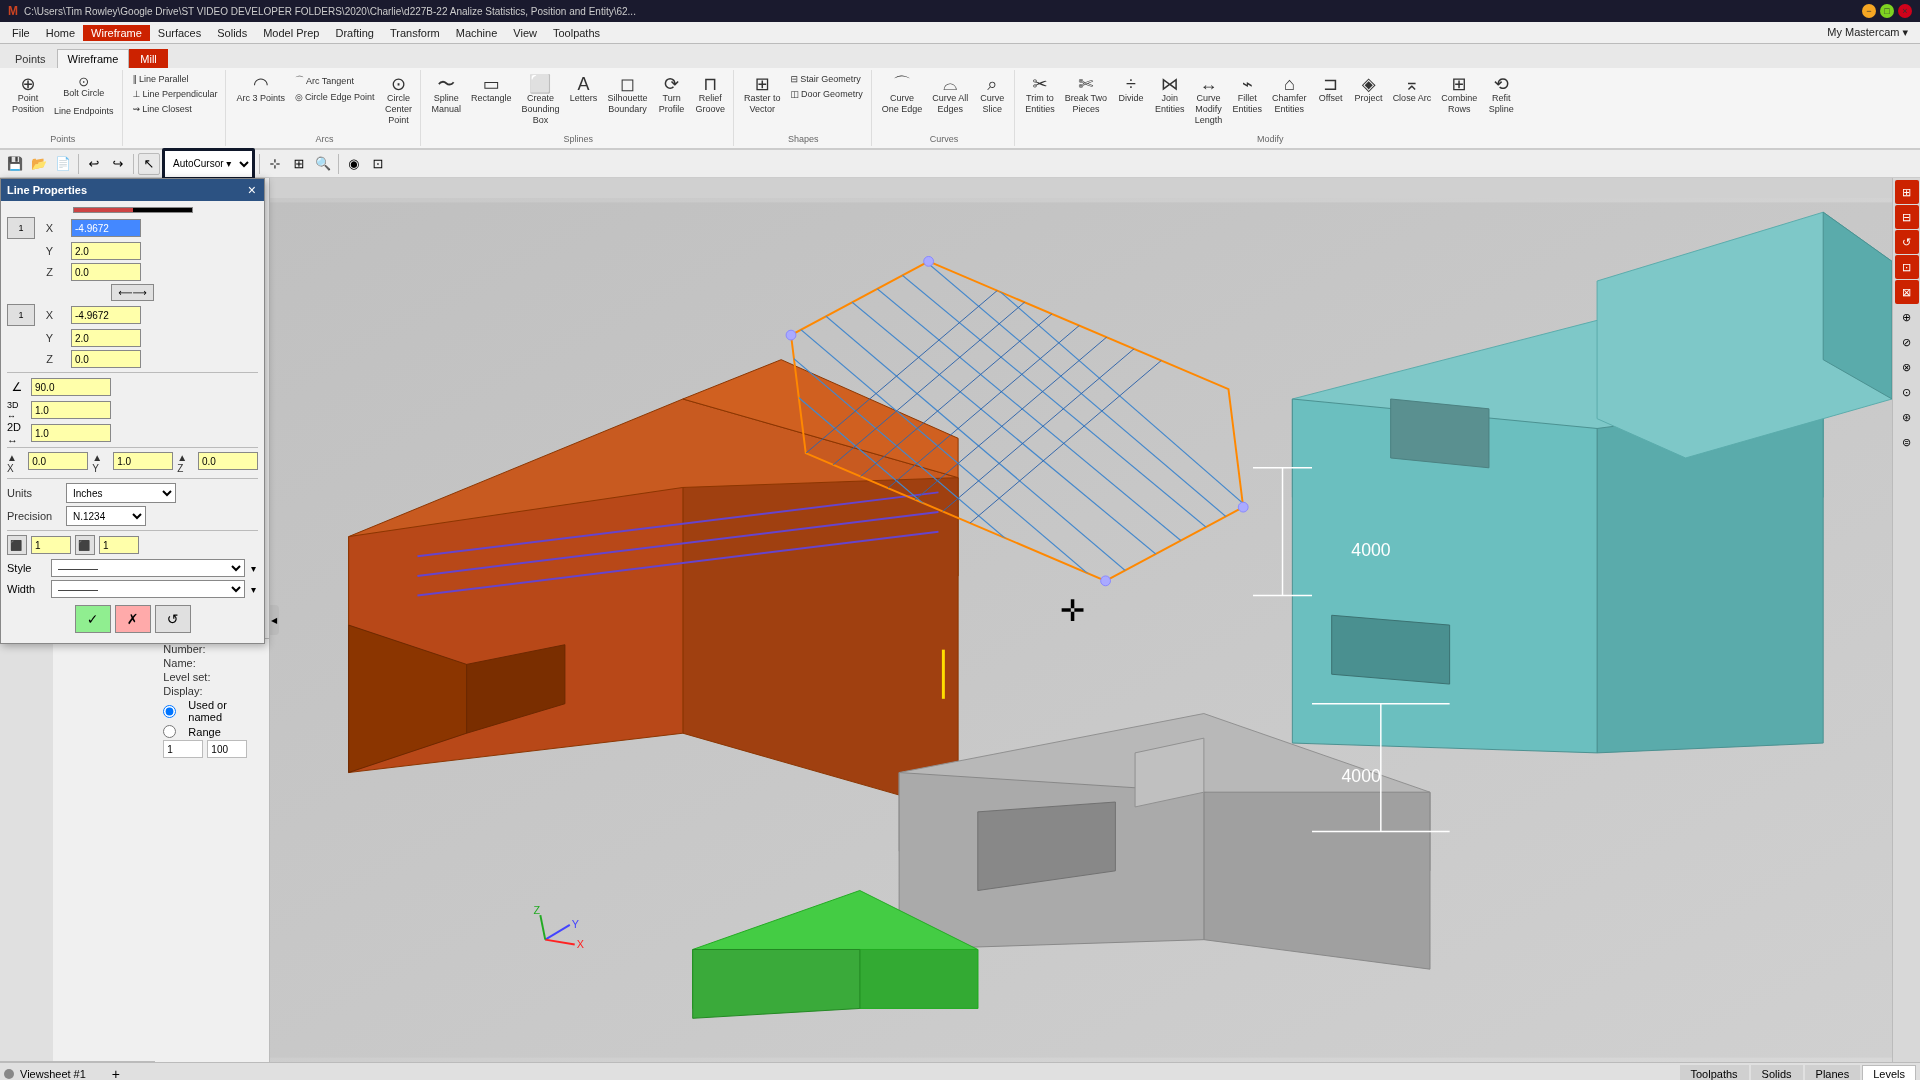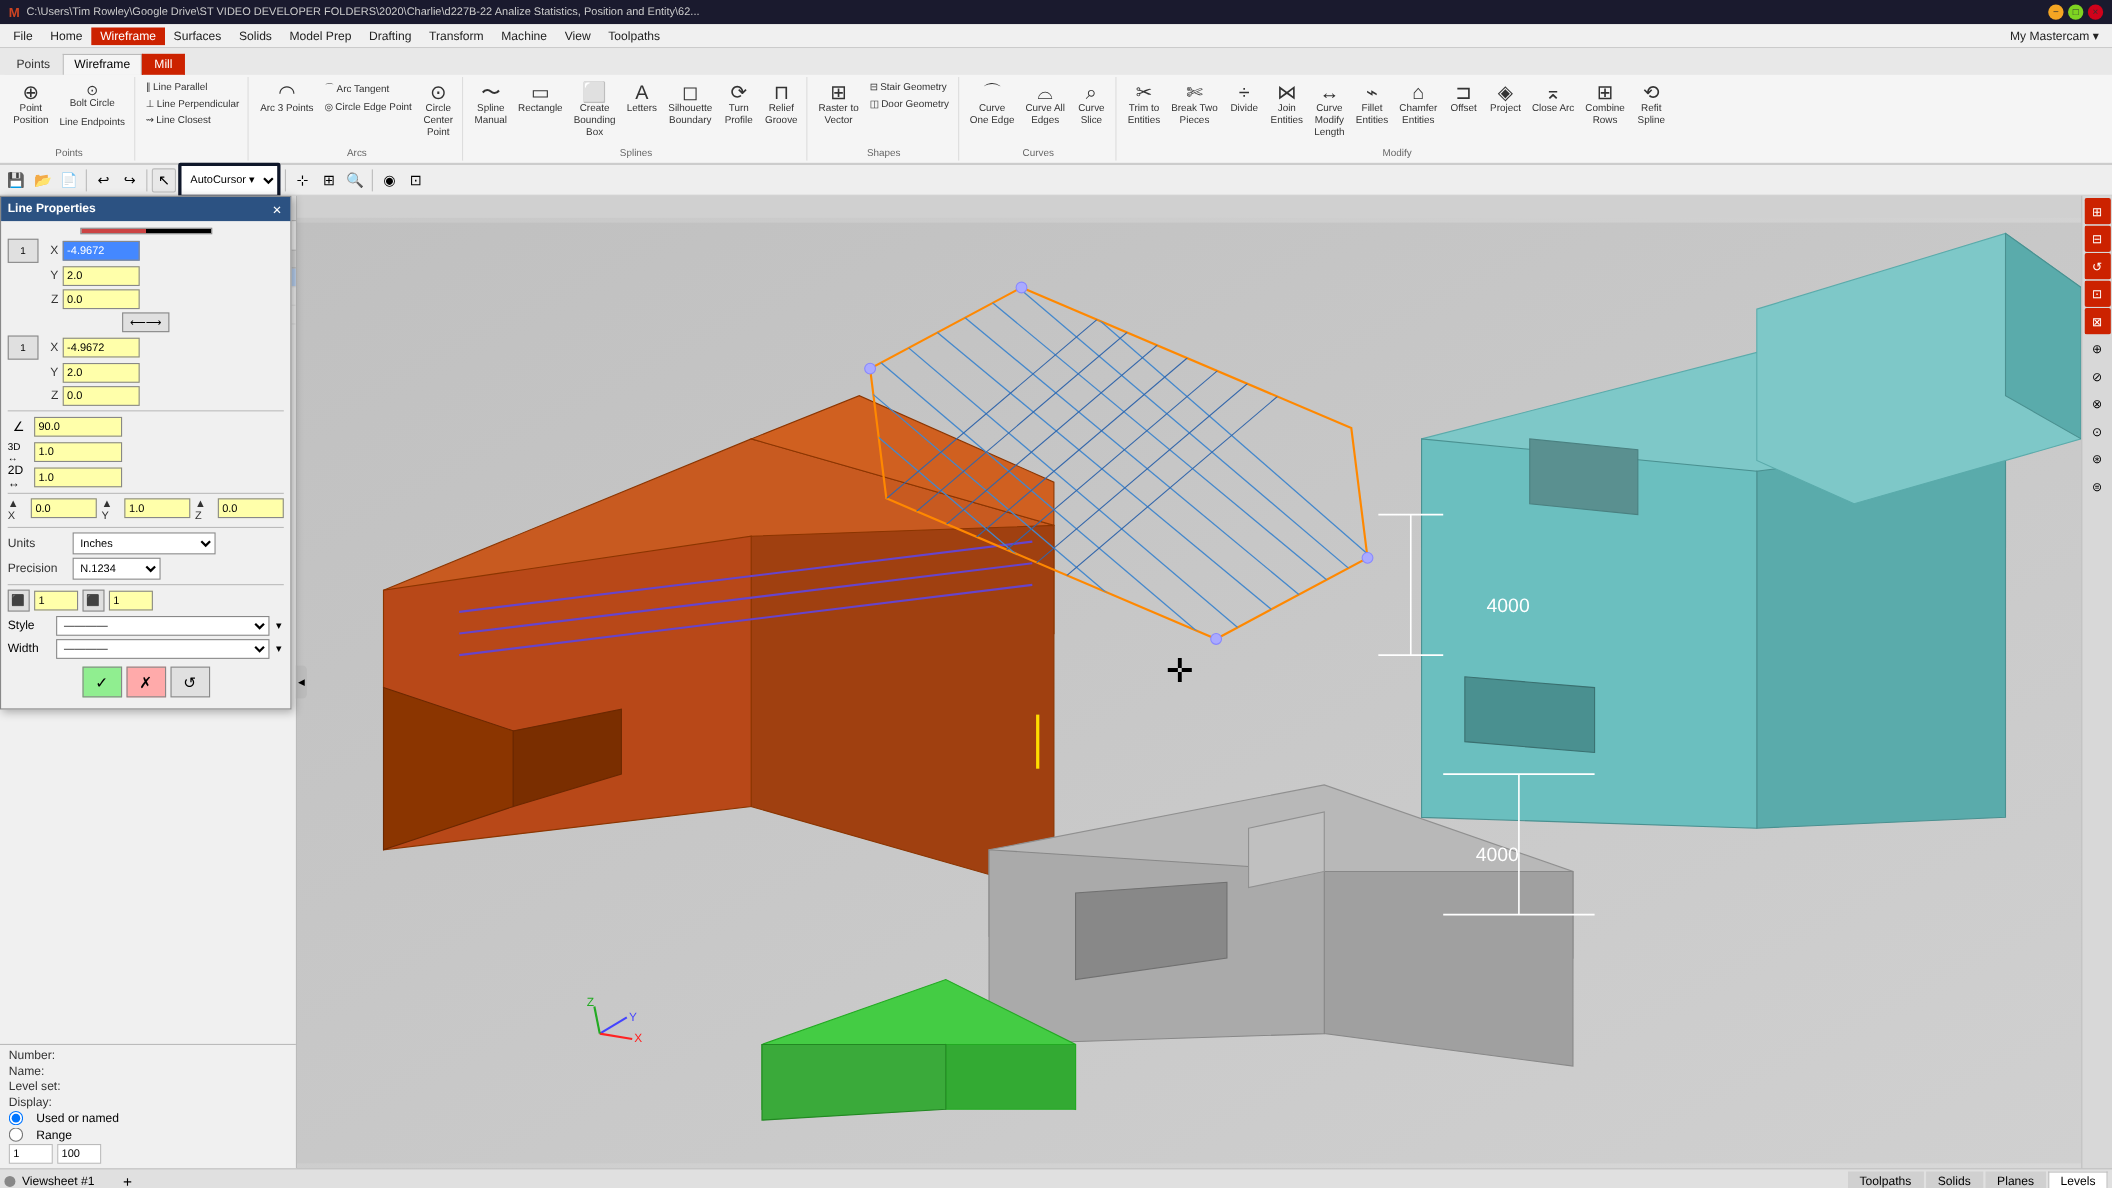"Line Properties" #left-panel { flex-direction: column -> row }
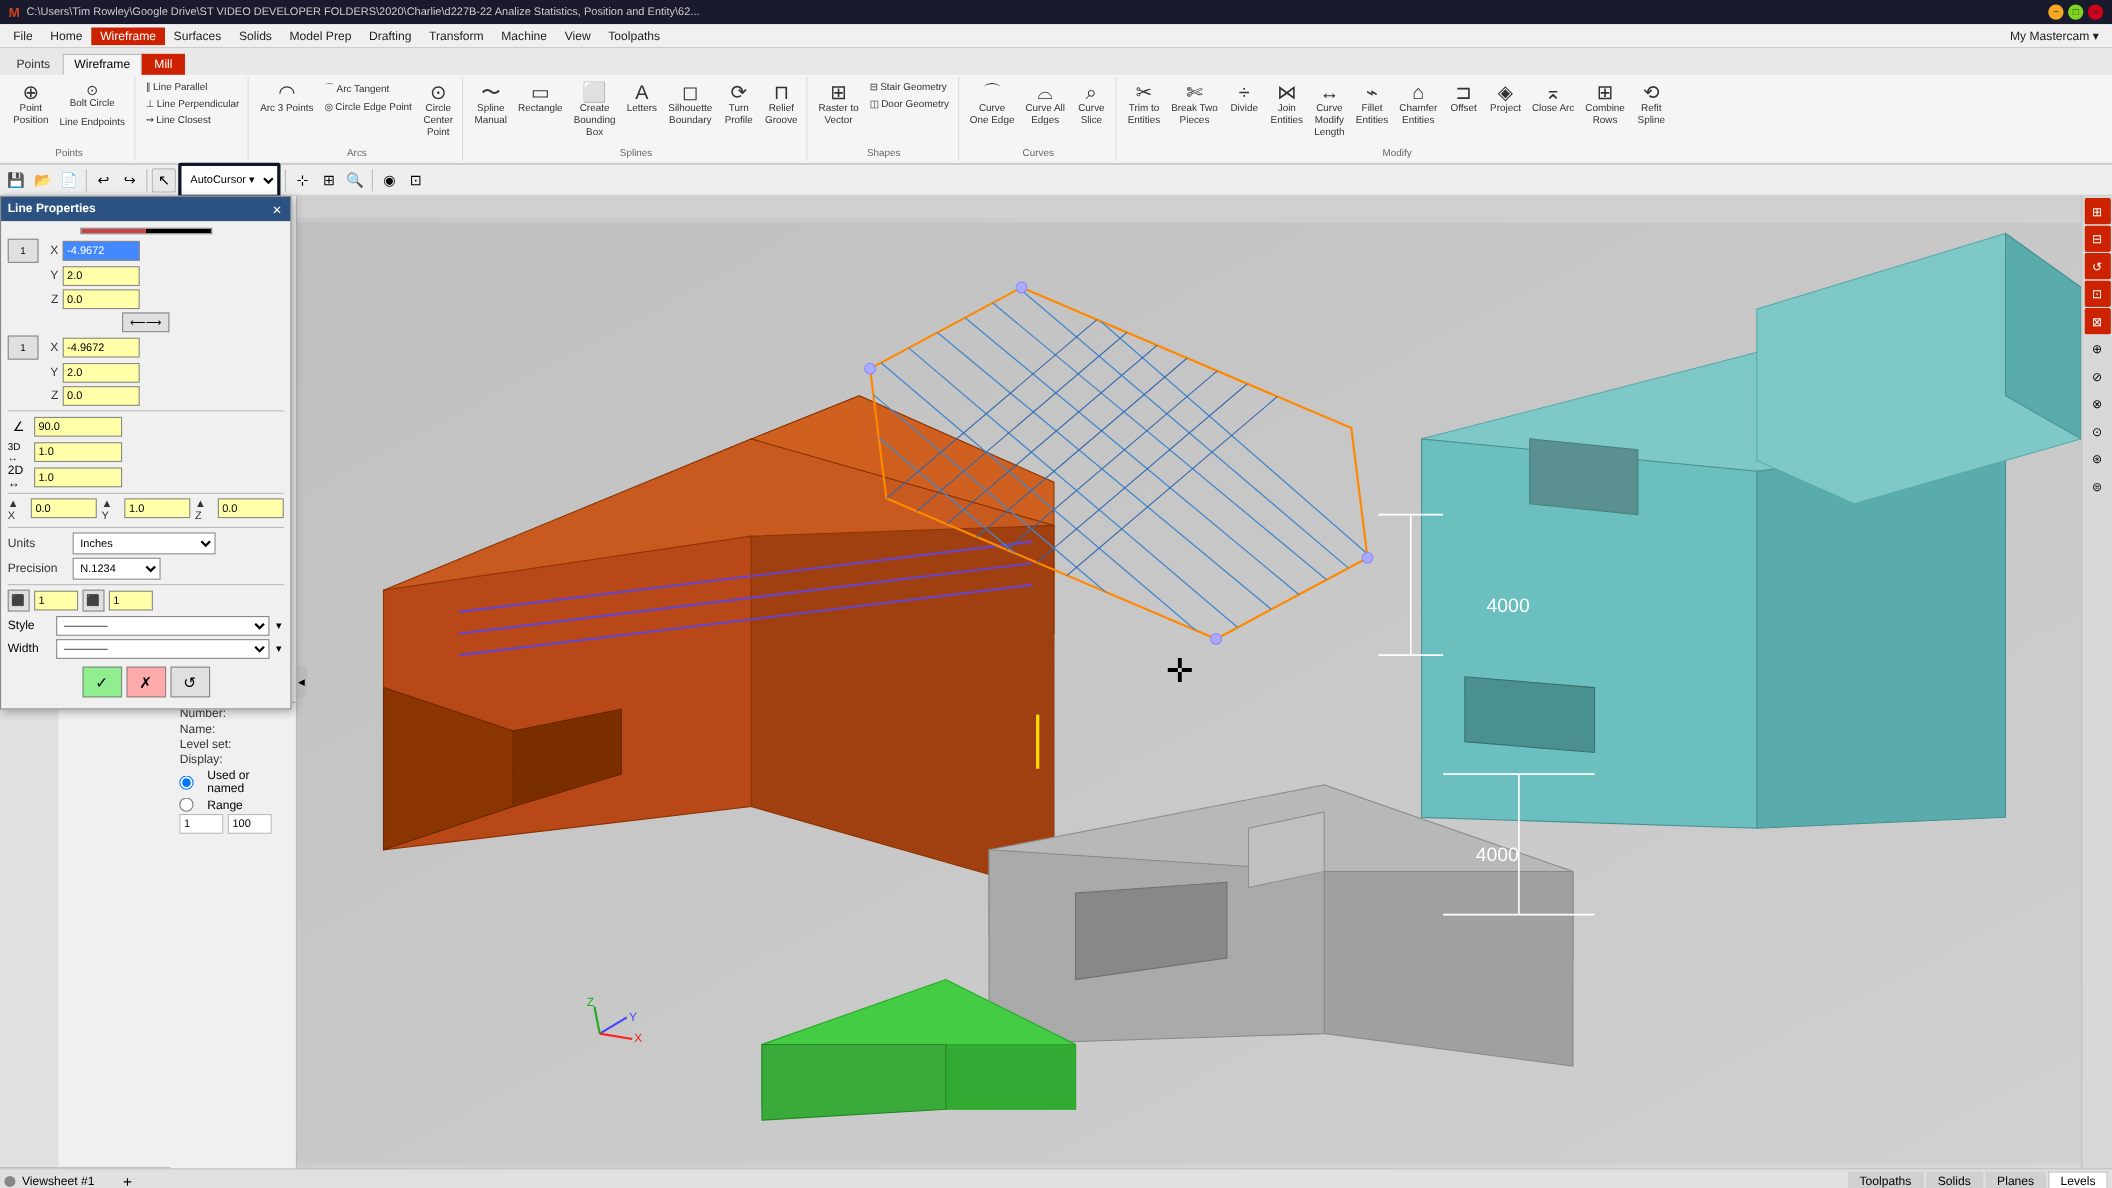"-4.9672" .coord-input { margin-left: none -> 14px }
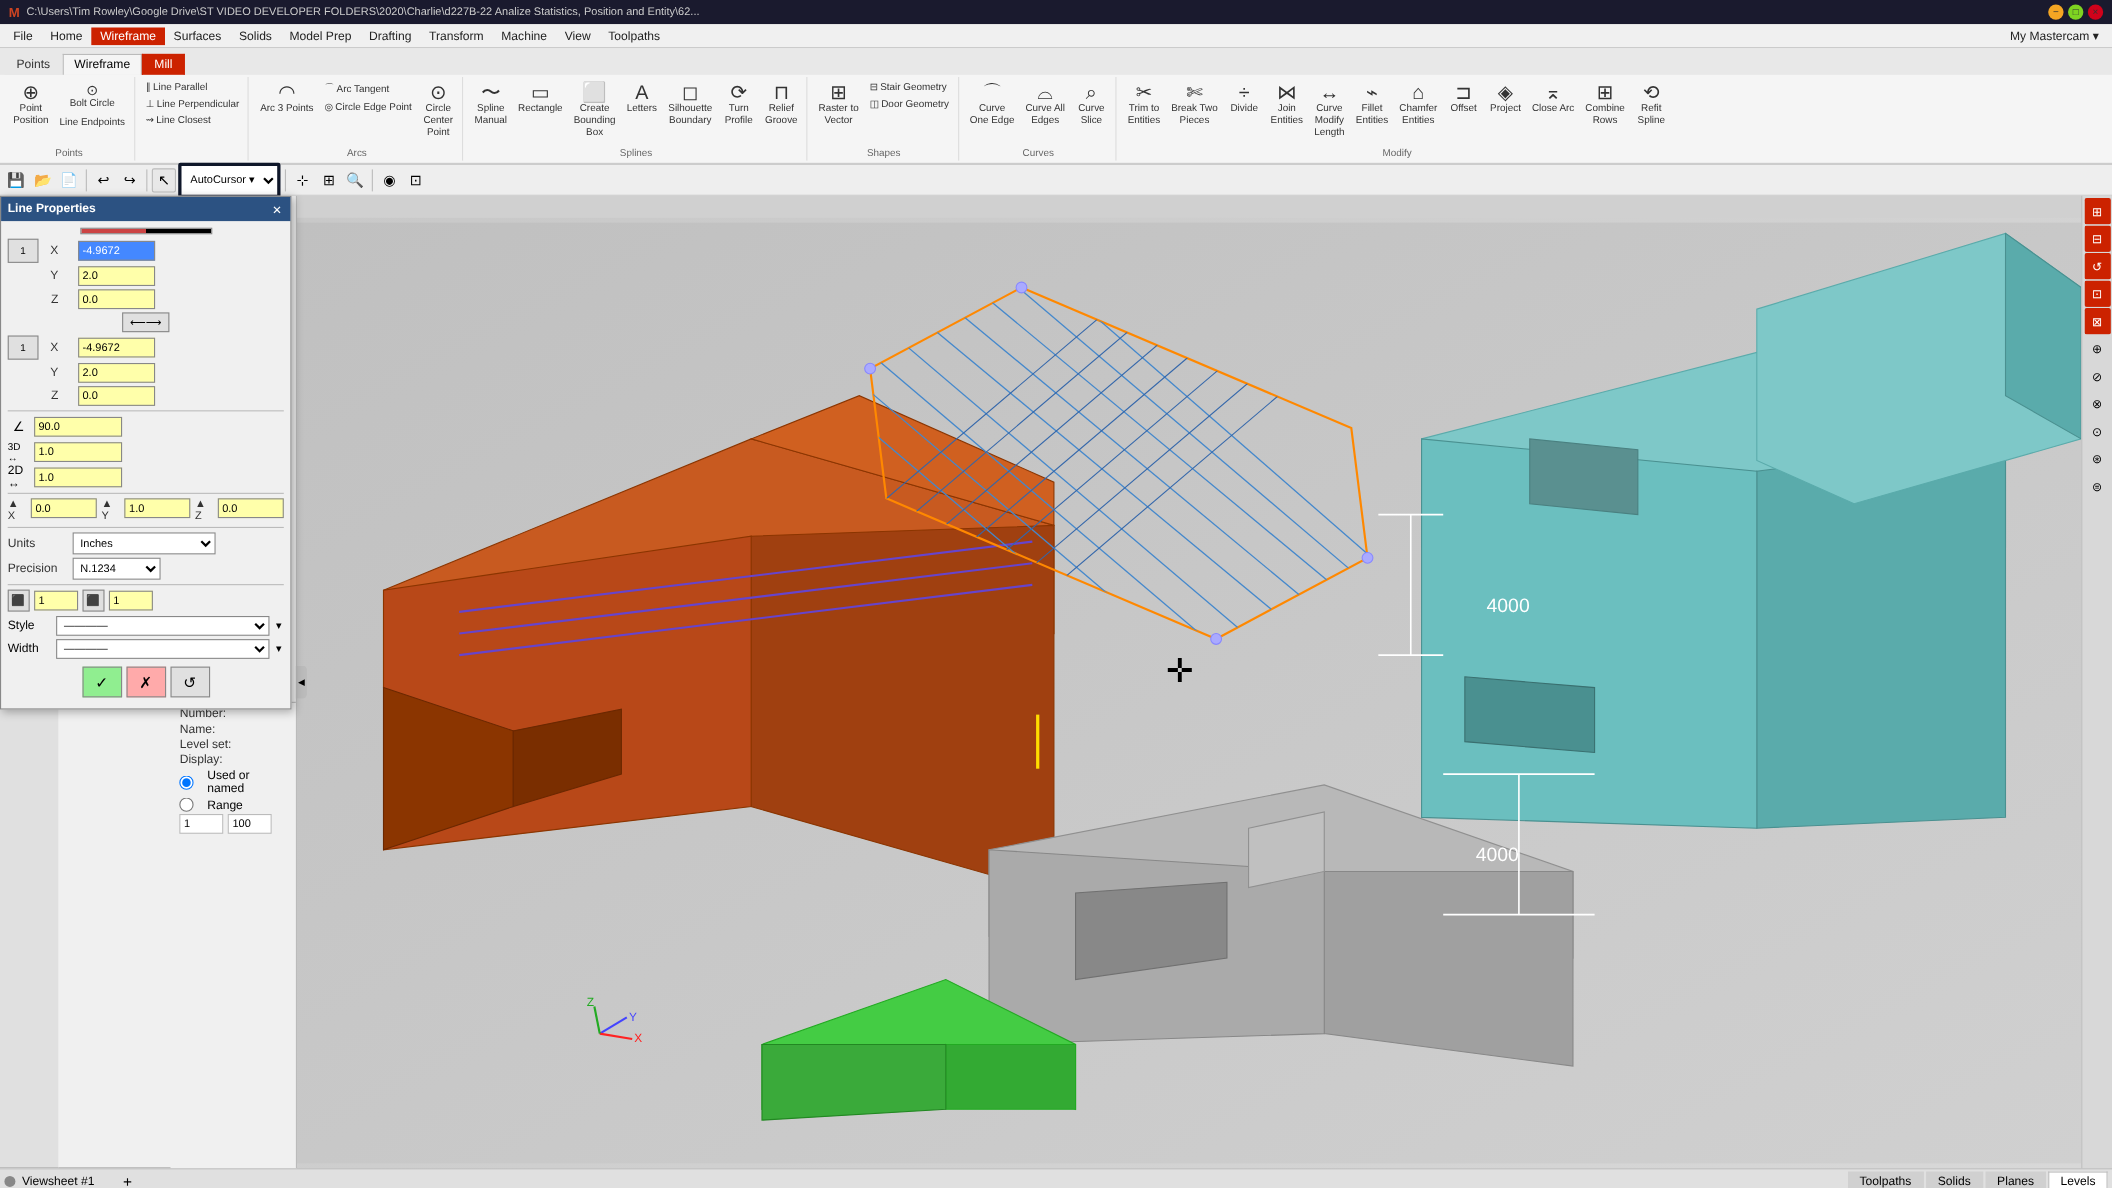"Inches" .units-select { width: 130px -> 110px }
